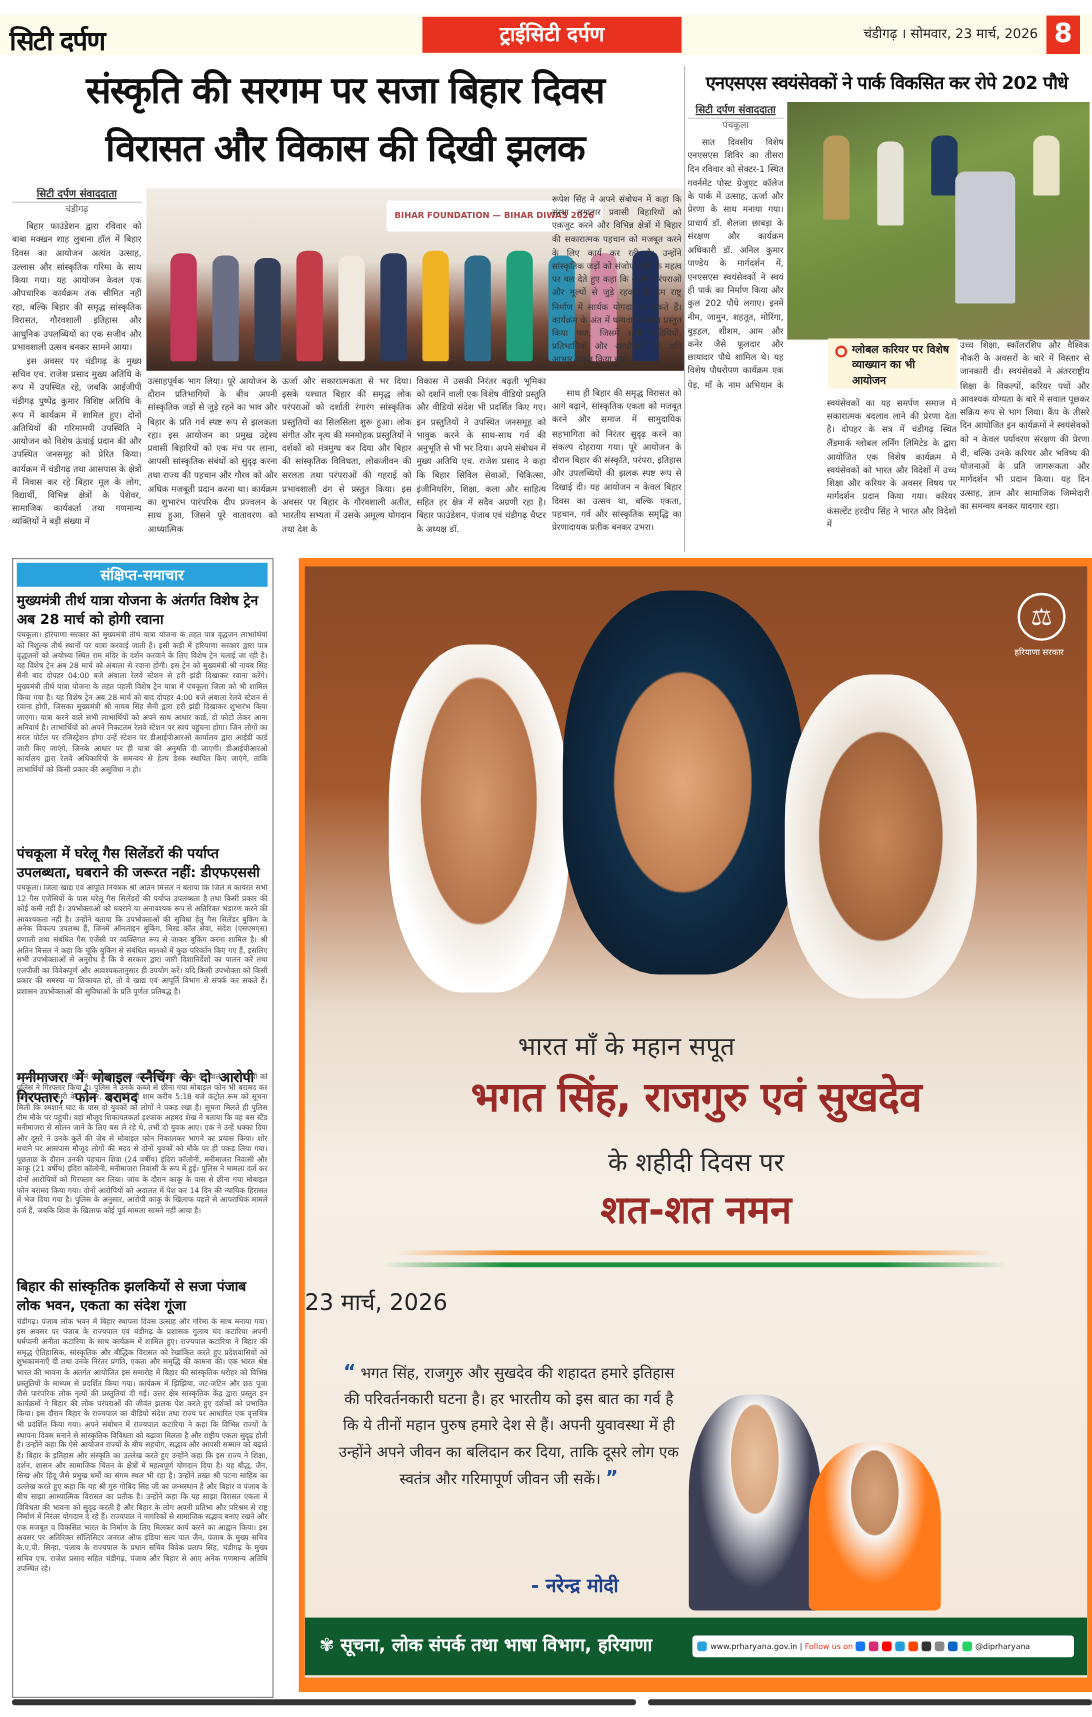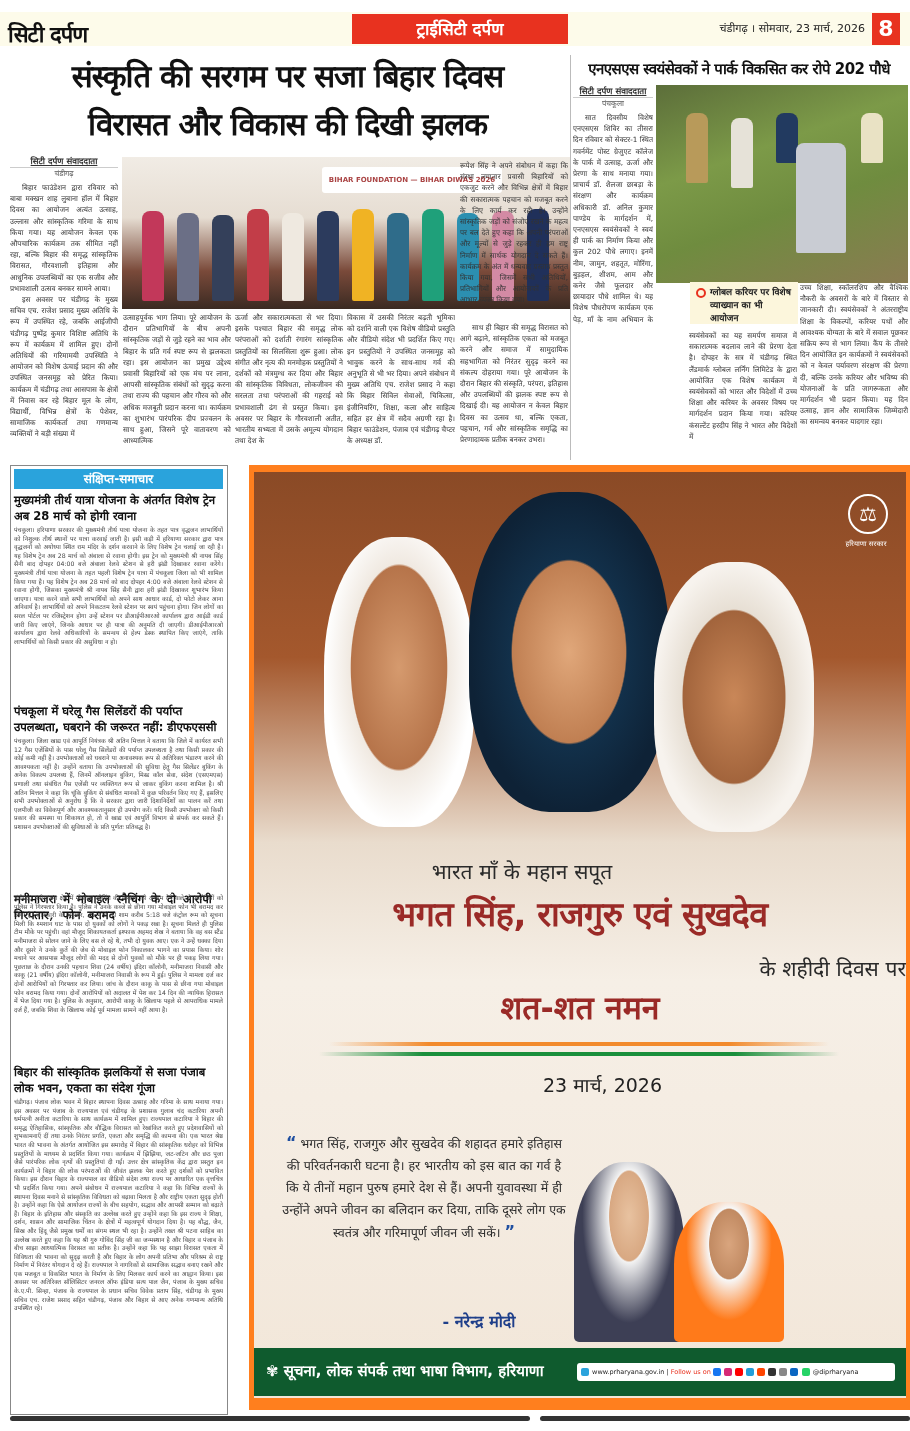"के शहीदी दिवस पर" .ad-line3 { text-align: right -> center }
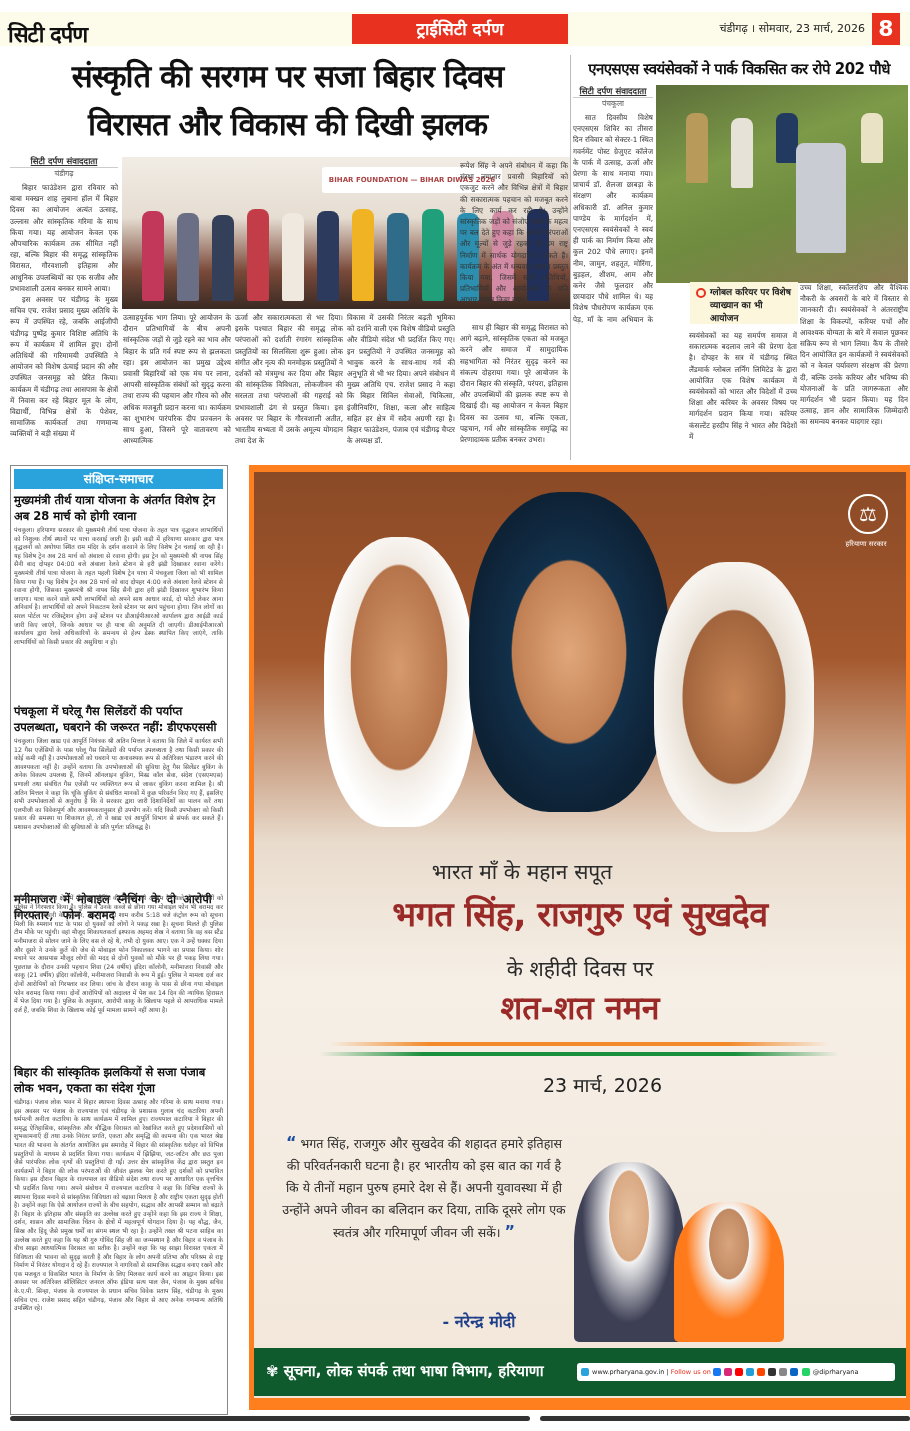"23 मार्च, 2026" .ad-date { padding-left: 45px -> none; text-align: center -> none }
